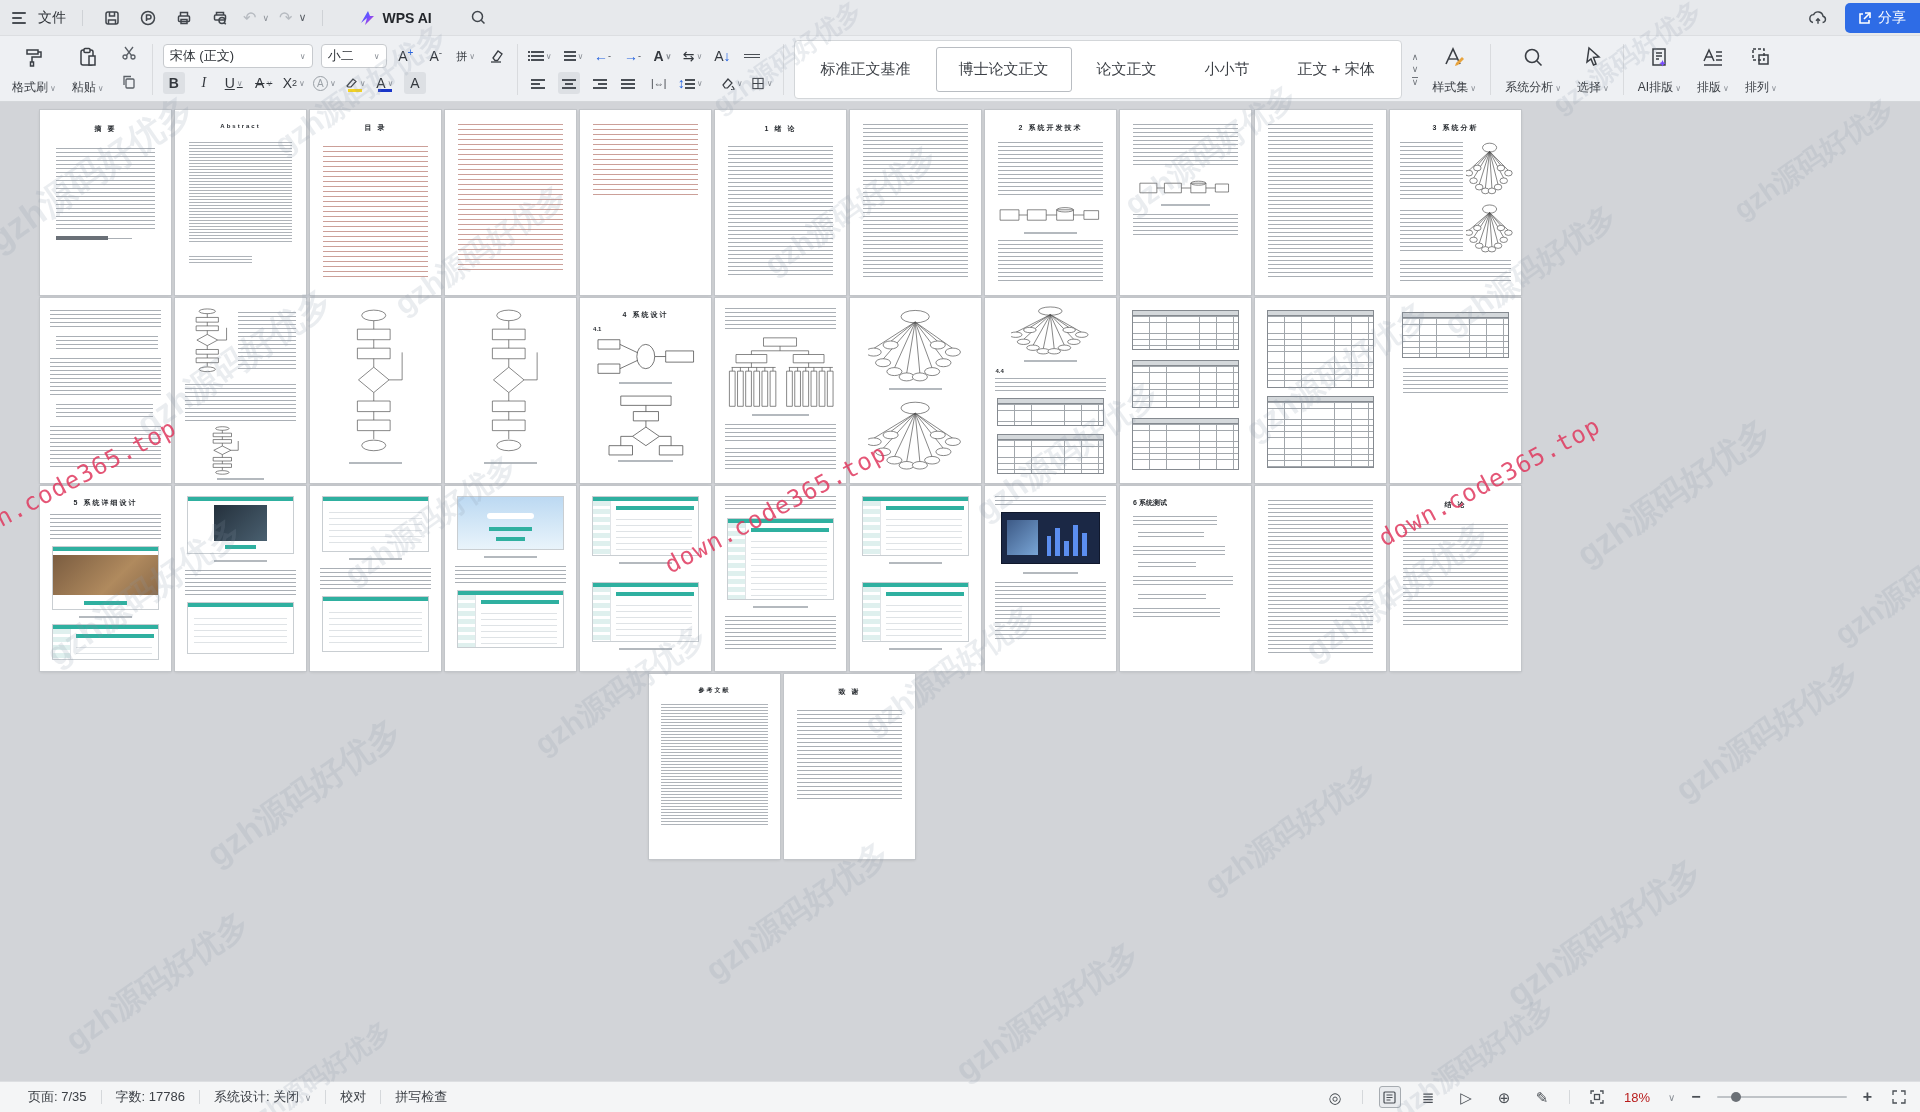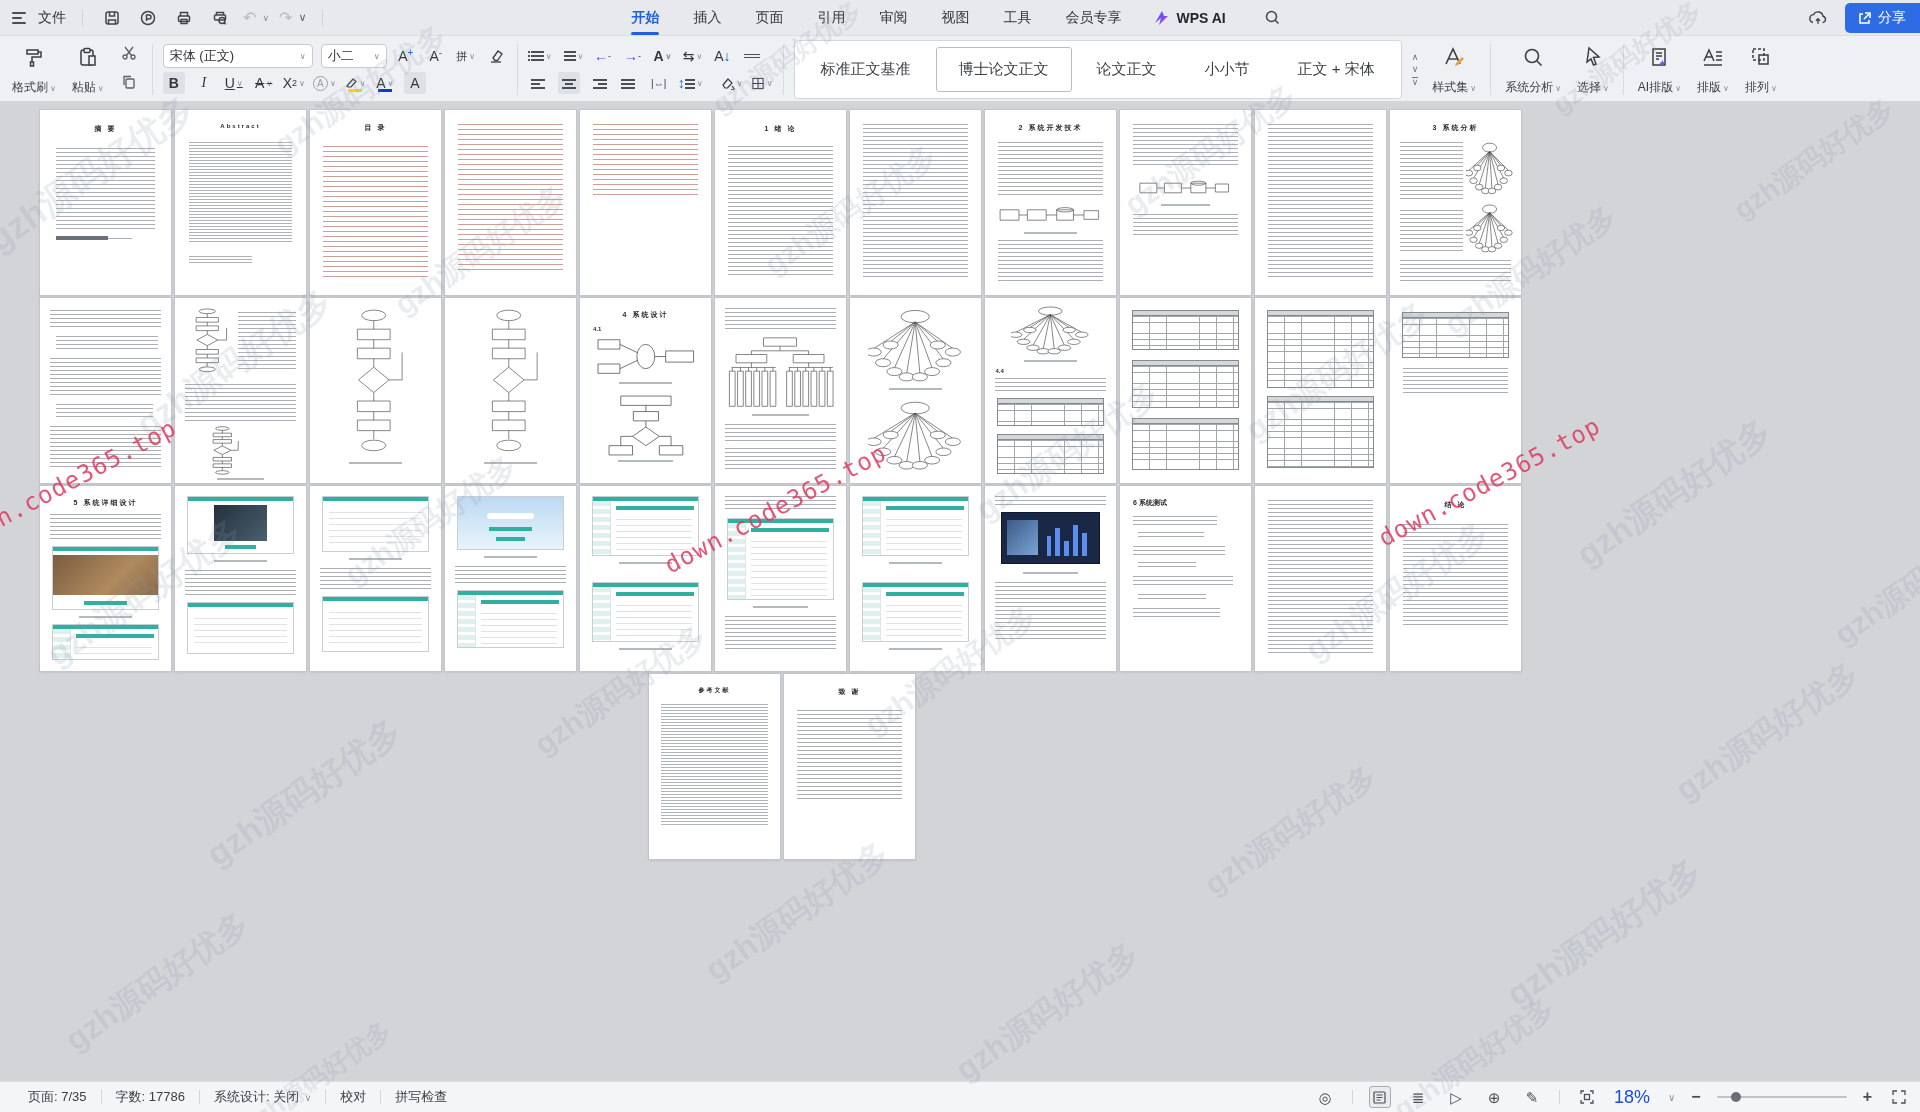"开始" div.menu-tabs { html: <div> <span>开始</span> <span>插入</span> <span>页面</span> <span>引用</span> <span>审阅</span> <span>视图</span> <span>工具</span> <span>会员专享</span> </div> -> none }
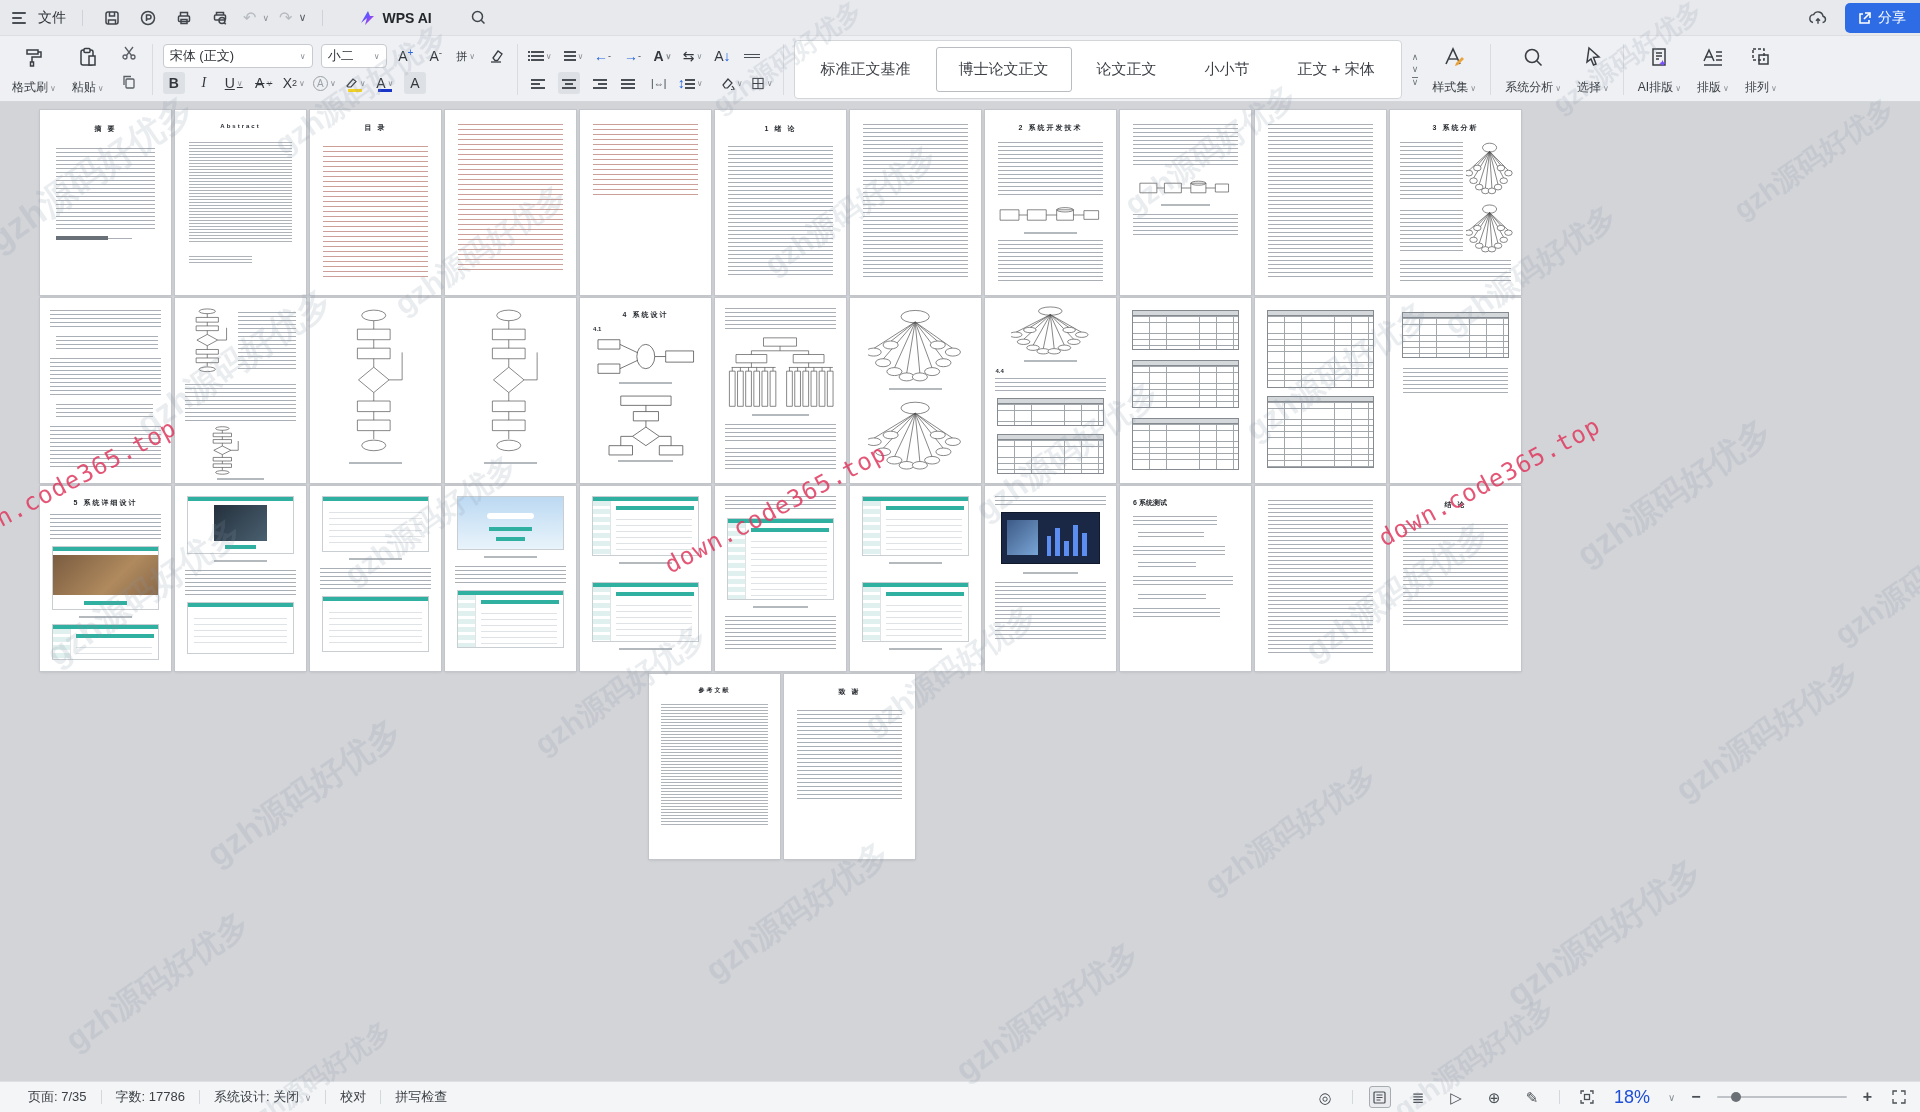"18%" .zoomtxt { color: #1d4ed8 -> #b91c1c; font-size: 18px -> 13px }
